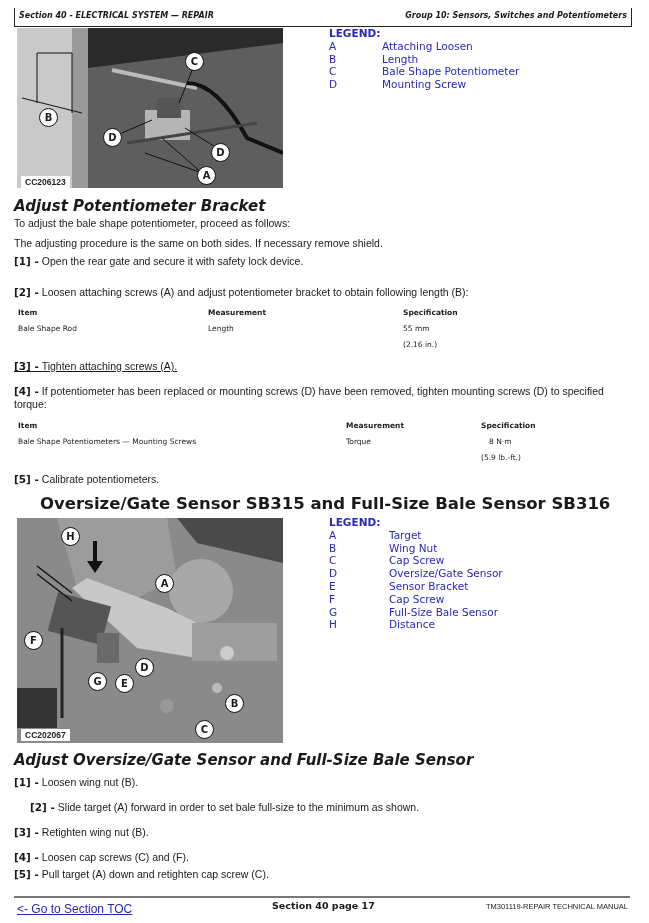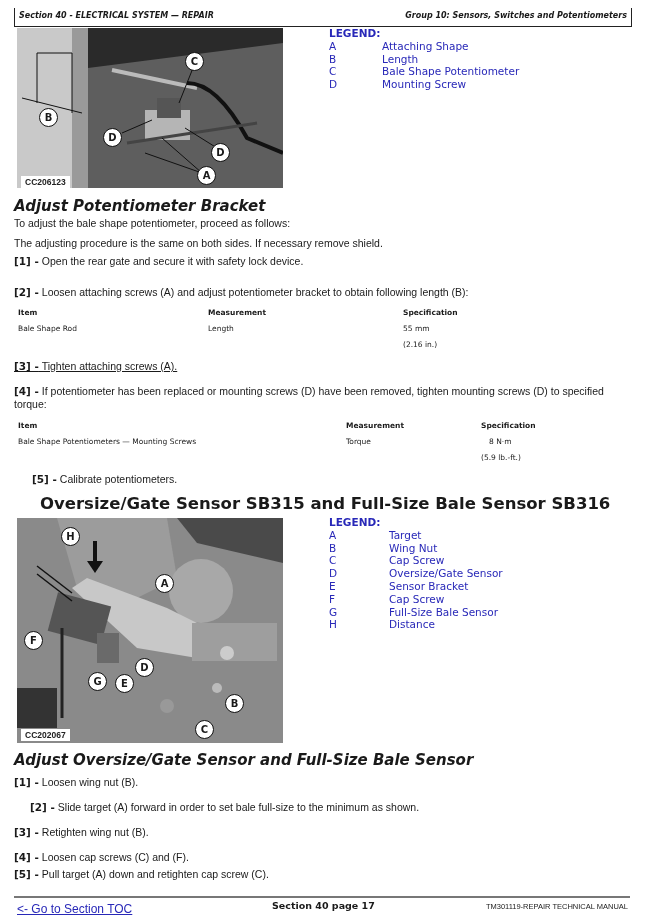"Attaching Shape" span { text: Shape -> Loosen }
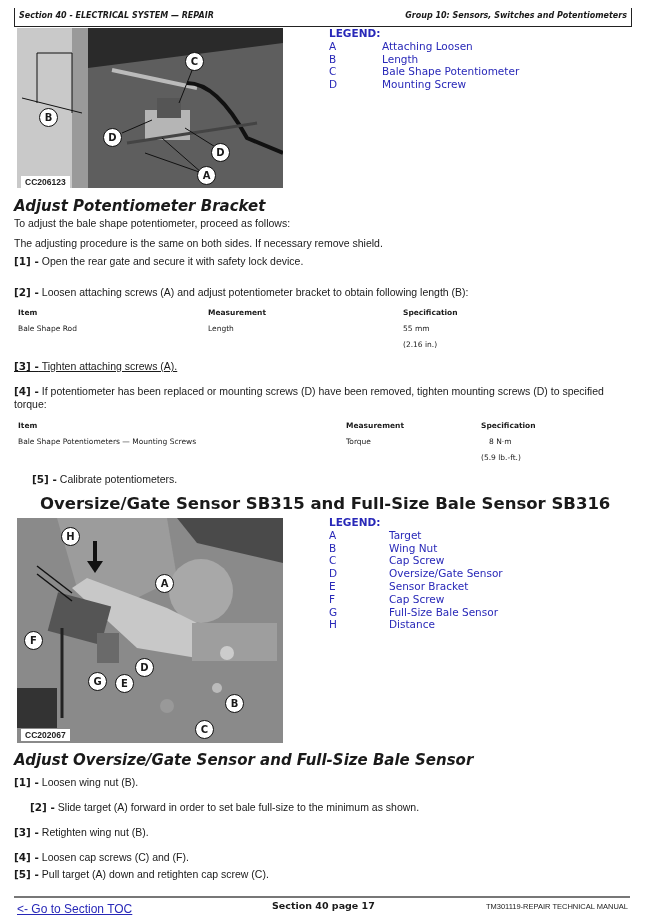"[5] - Calibrate potentiometers." div.abs { left: 32px -> 14px }
